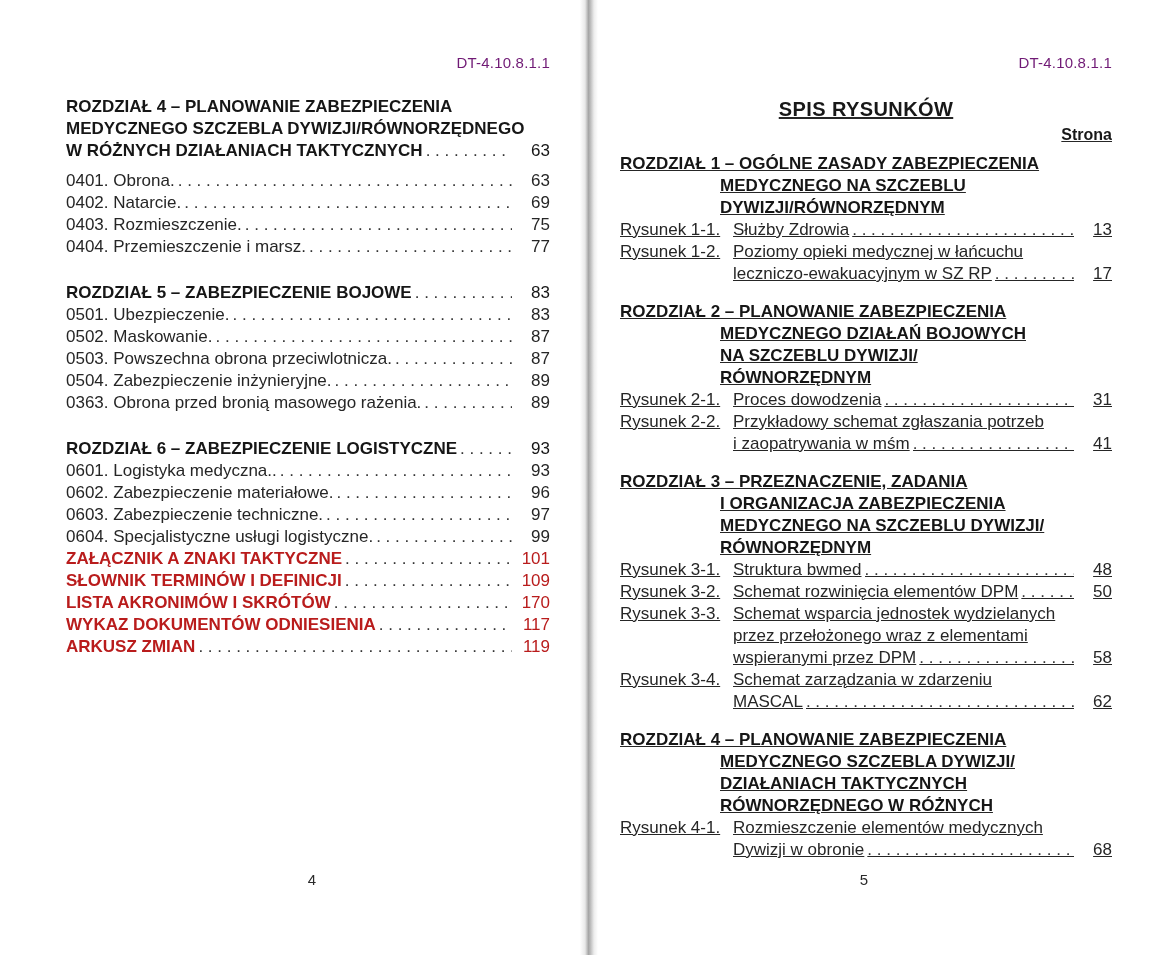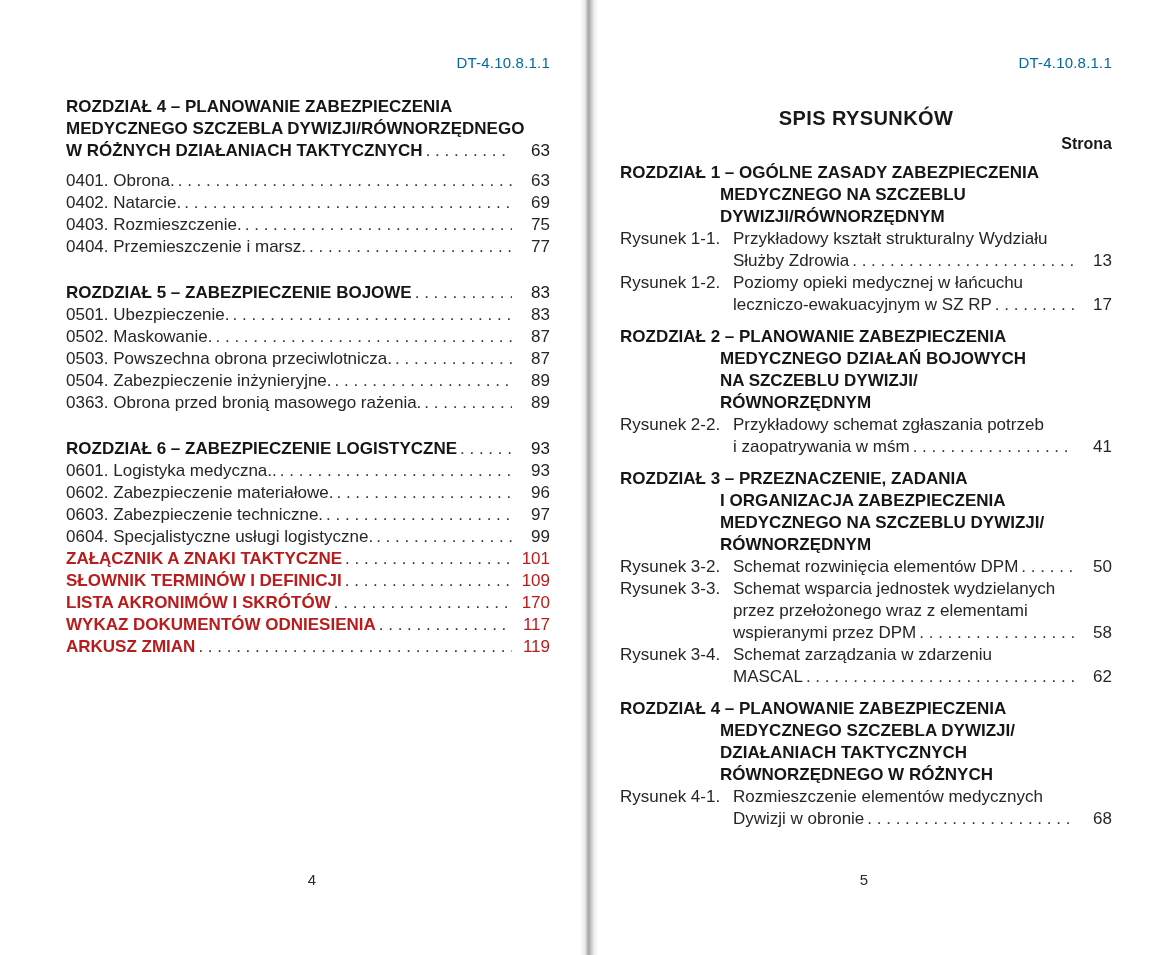"DT-4.10.8.1.1" .doc-code { color: #0369a1 -> #701a75 }
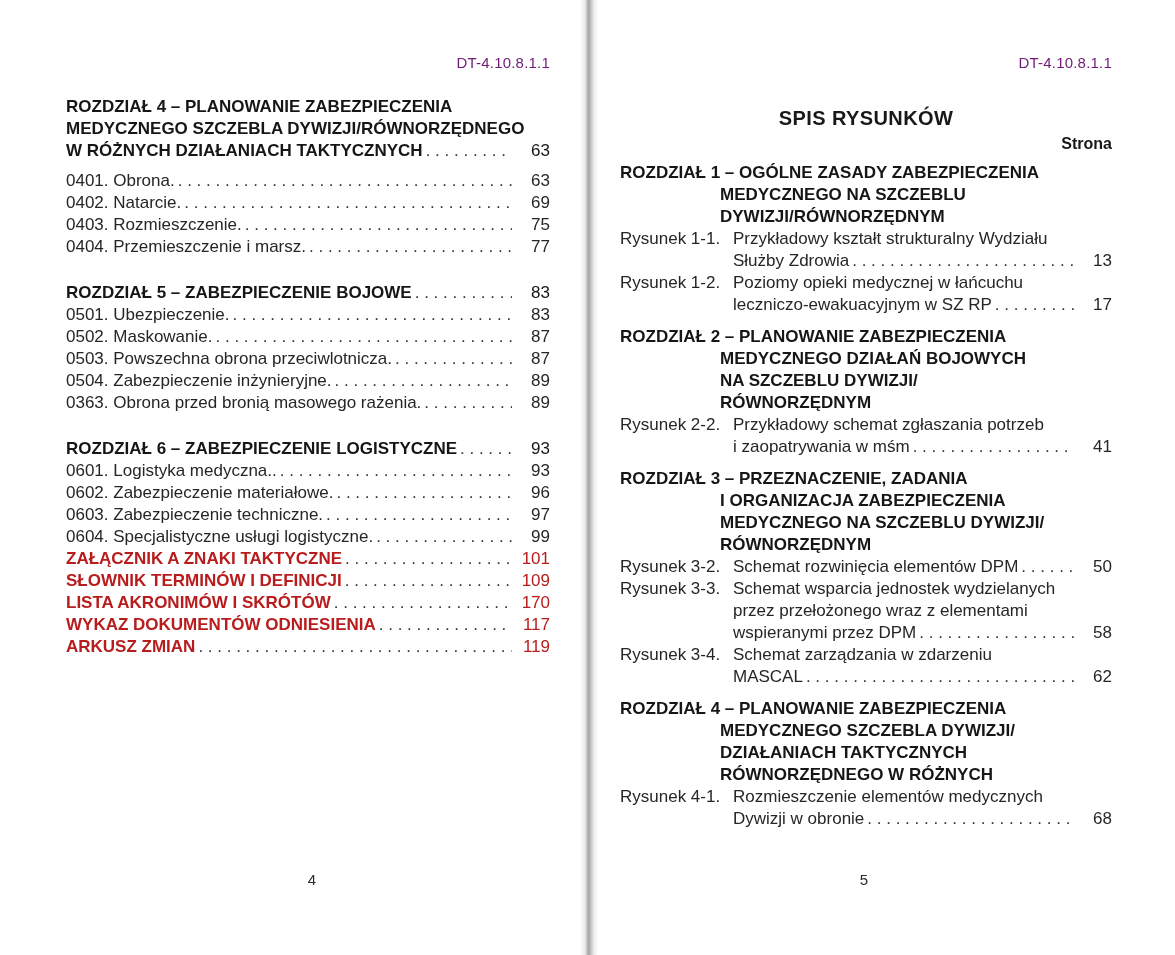"SPIS RYSUNKÓW" .lof { text-decoration: none -> underline; top: 105px -> 96px }
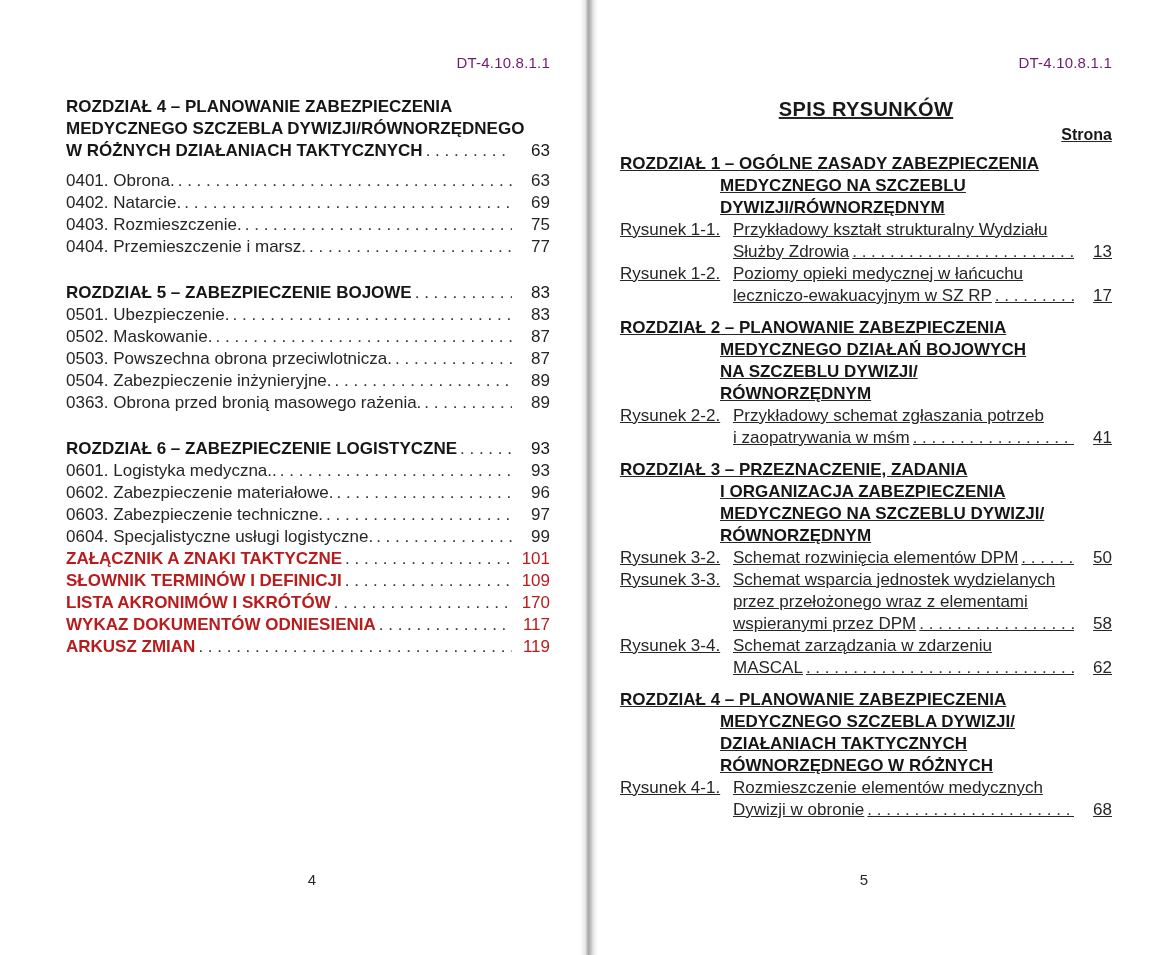"Przykładowy kształt strukturalny" div.fig-line { html: <div>Przykładowy kształt strukturalny Wydziału</div> -> none }
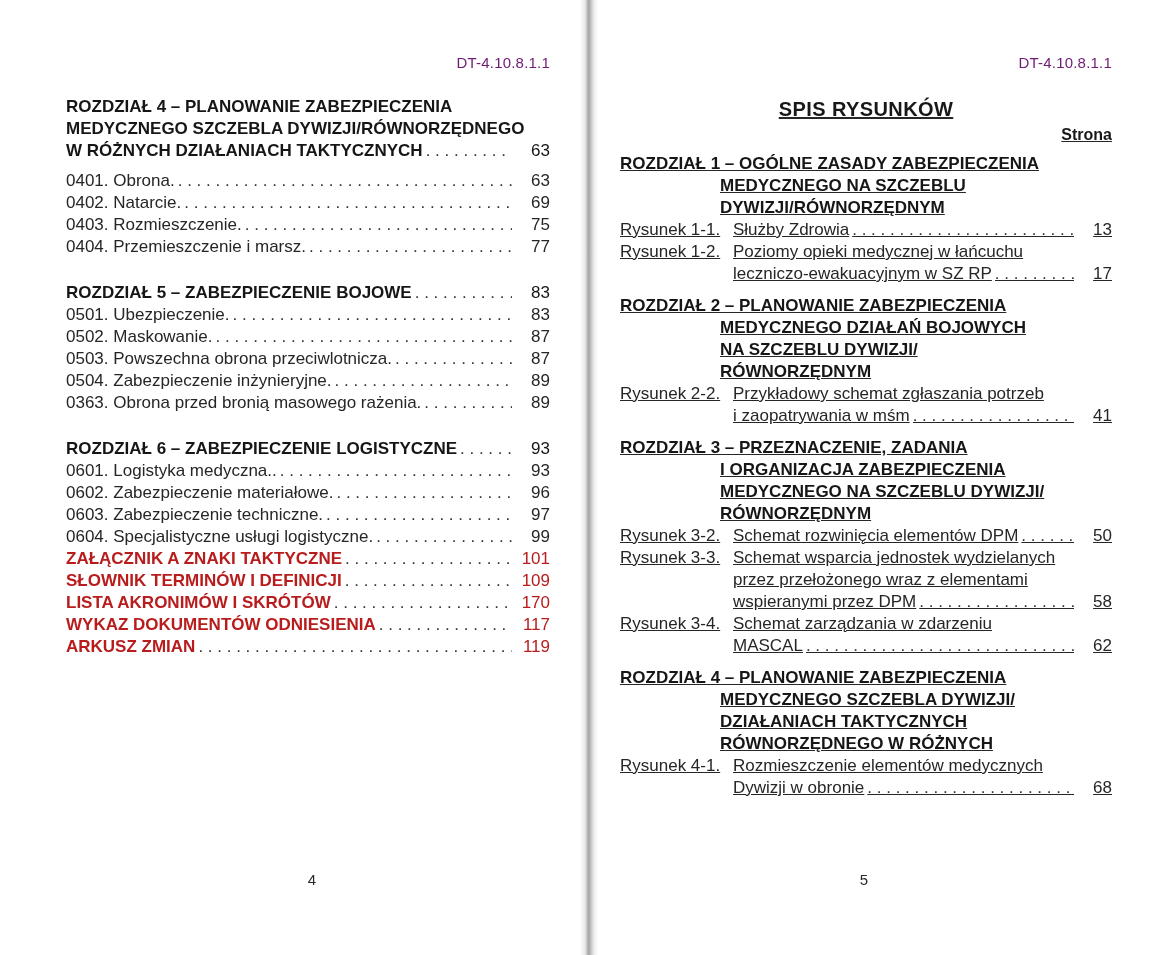"ROZDZIAŁ 2 – PLANOWANIE ZABEZPIECZENIA" .chapter { margin-top: 10px -> 16px }
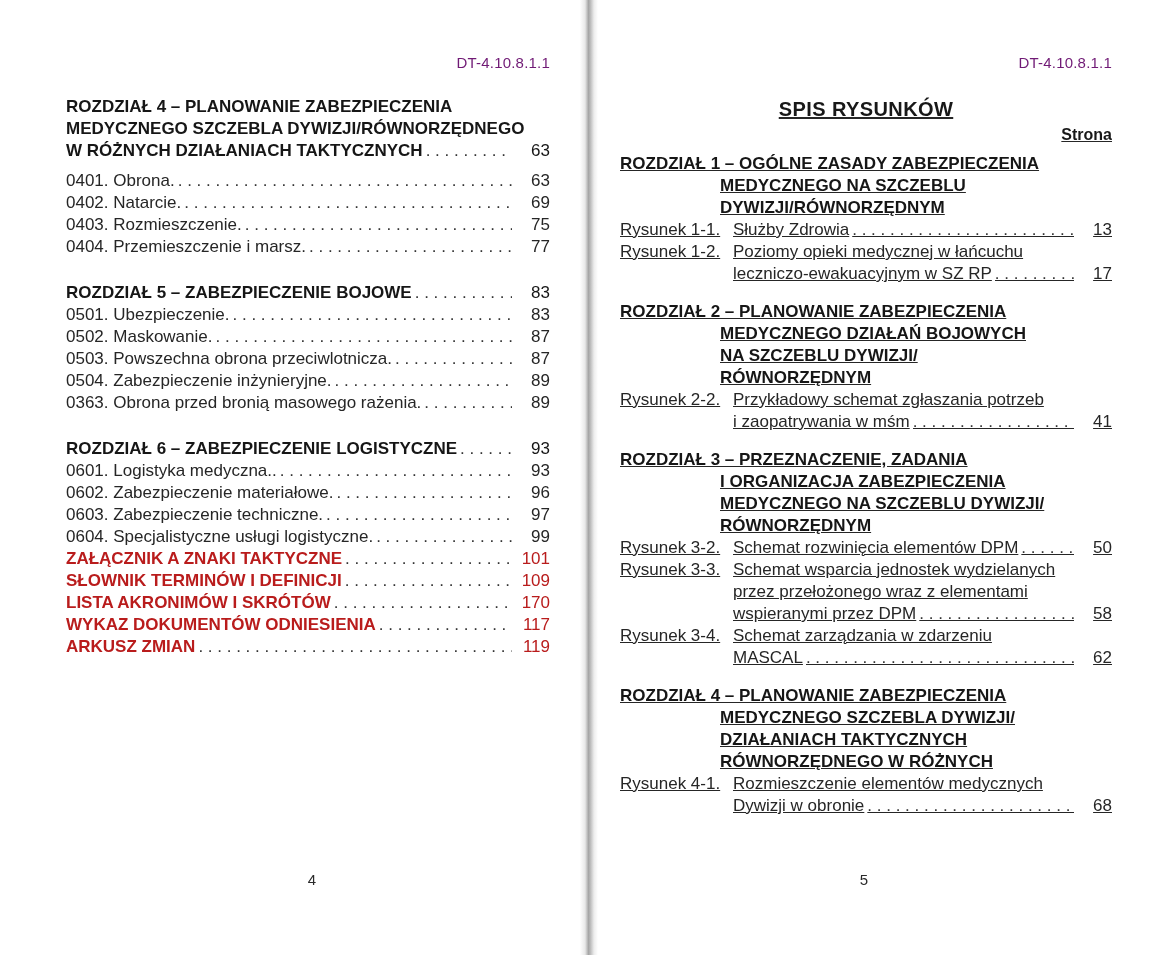"Rysunek 2-1." div.fig { html: none -> <div> <span>Rysunek 2-1.</span> <div> <div> <span>Proces dowodzenia</span> <span></span> <span>31</span> </div> </div> </div> }
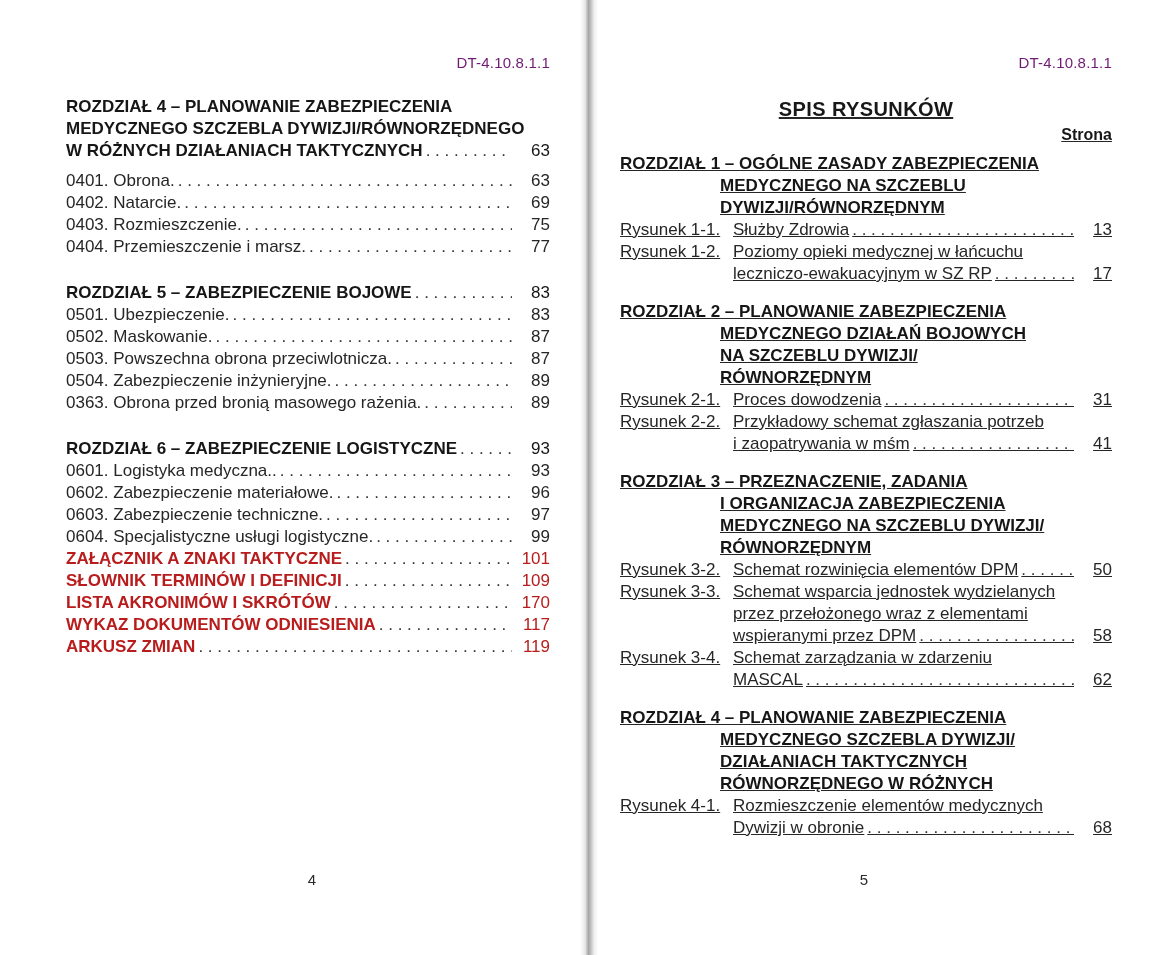"Rysunek 3-1." div.fig { html: none -> <div> <span>Rysunek 3-1.</span> <div> <div> <span>Struktura bwmed</span> <span></span> <span>48</span> </div> </div> </div> }
